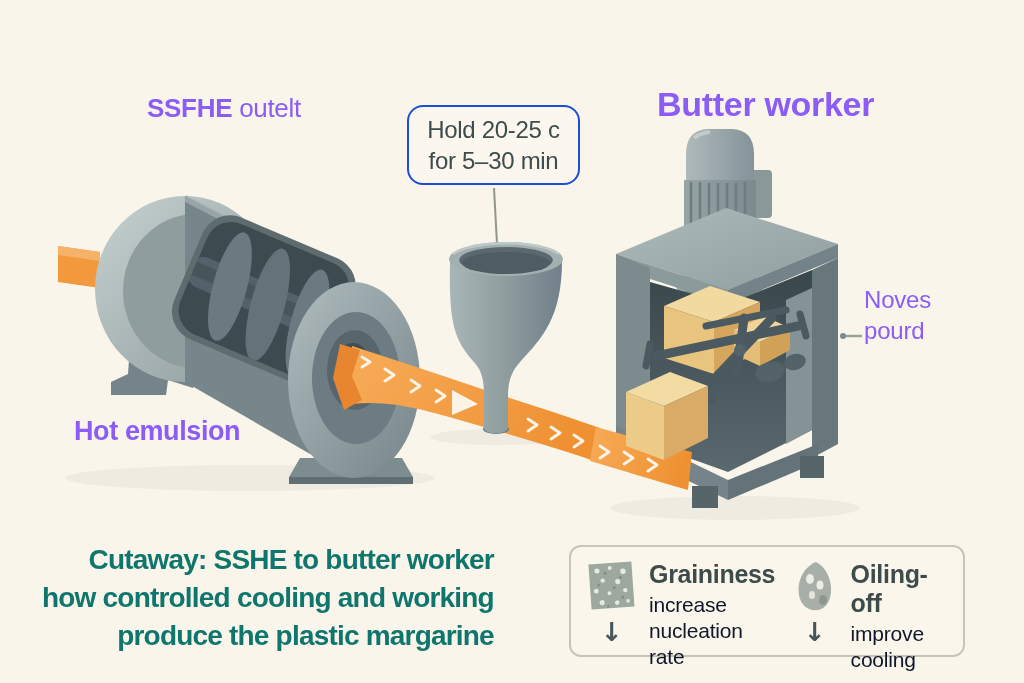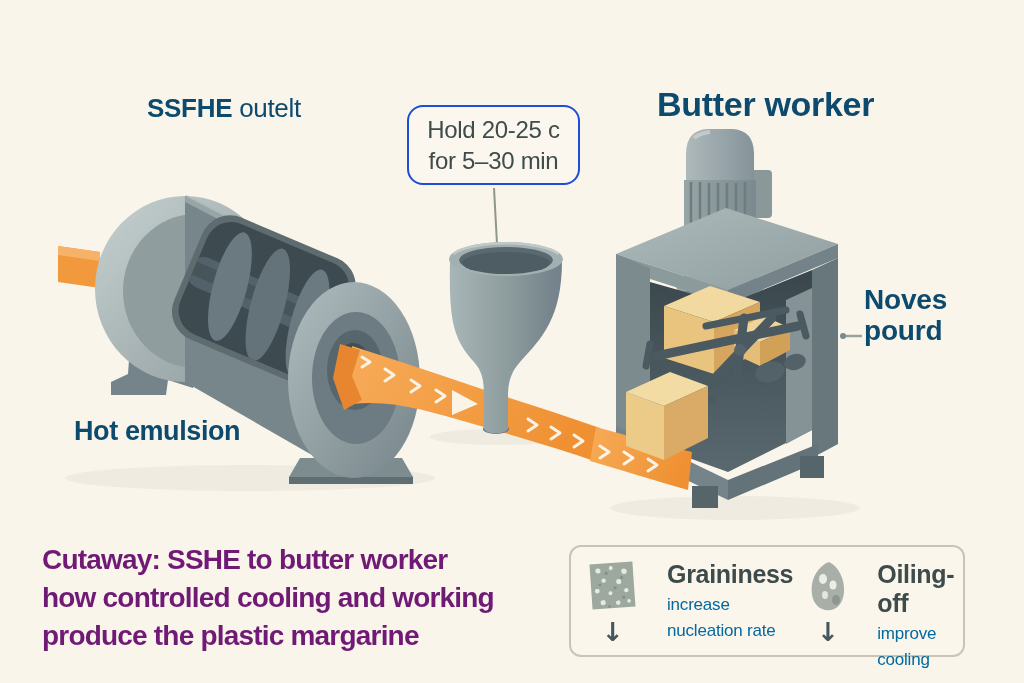"SSFHE outelt" .lbl { color: #0c4a6e -> #8b5cf6 }
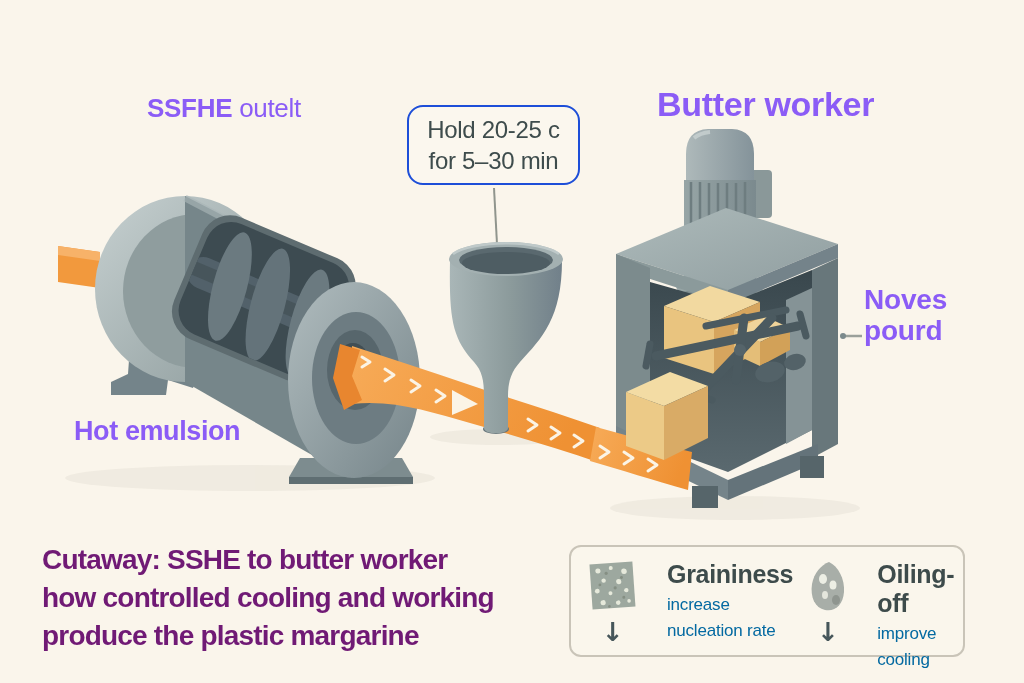"Noves" .side-note { font-size: 28px -> 24px; font-weight: 700 -> 400 }
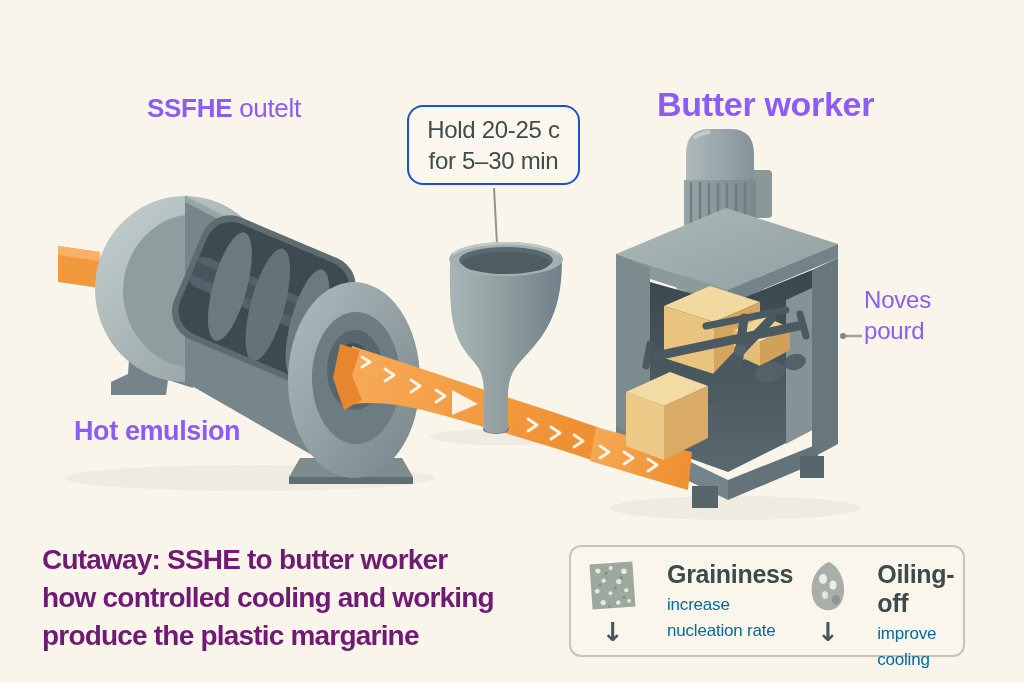"Cutaway: SSHE to butter worker" .caption { color: #701a75 -> #0f766e; text-align: none -> right }
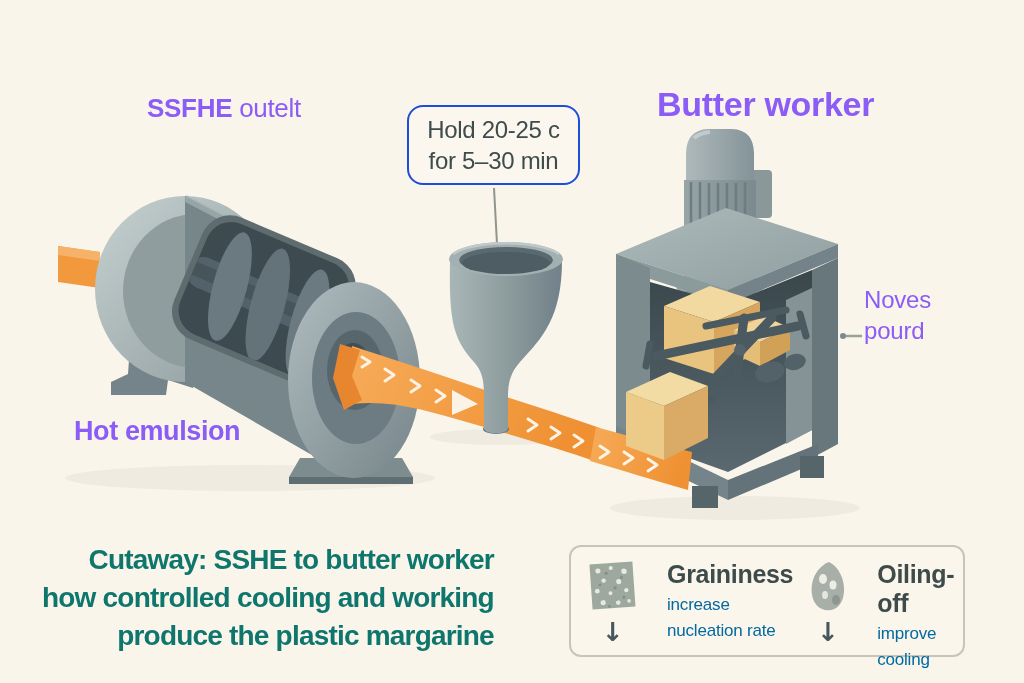"Graininess" .legend-textcol { margin-left: 16px -> none }
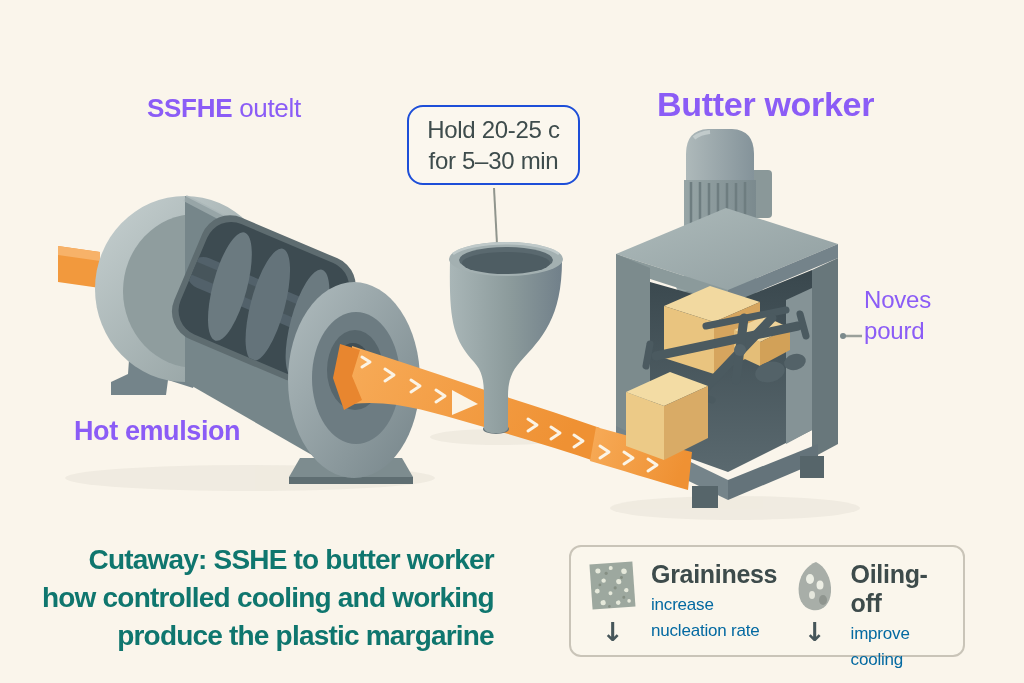"increase" .legend-line { color: #0369a1 -> #0f172a; font-size: 17px -> 21px }
